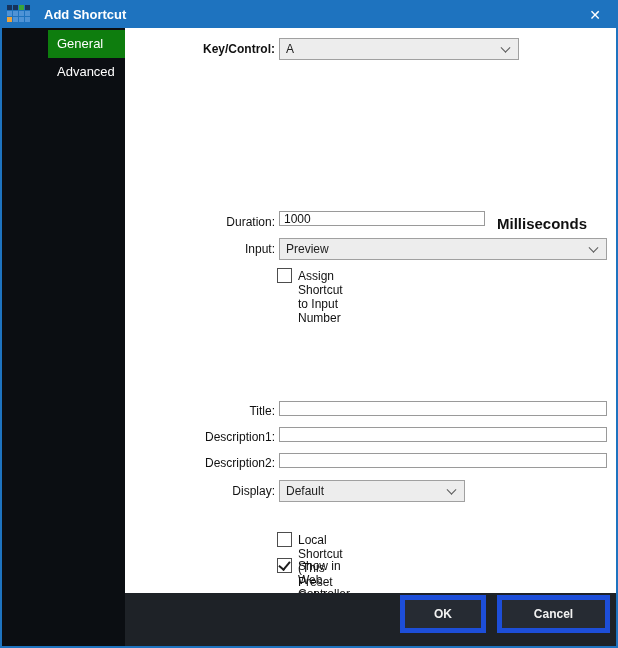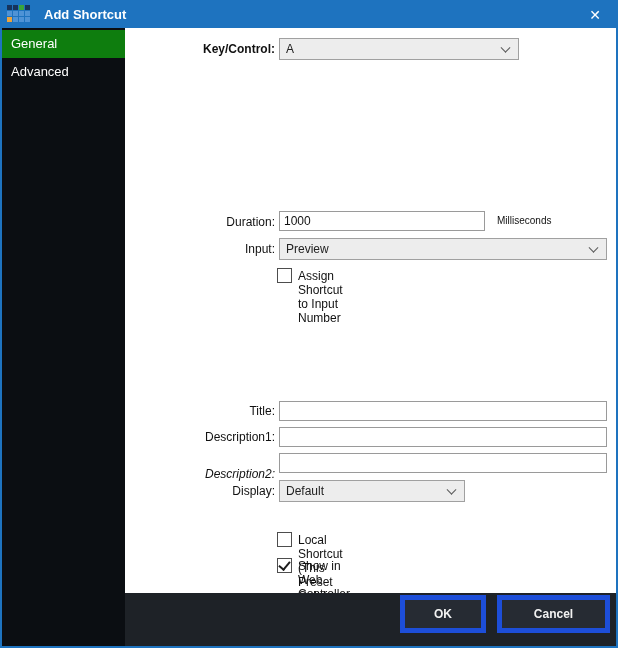"General" .sidebar { padding-left: none -> 46px }
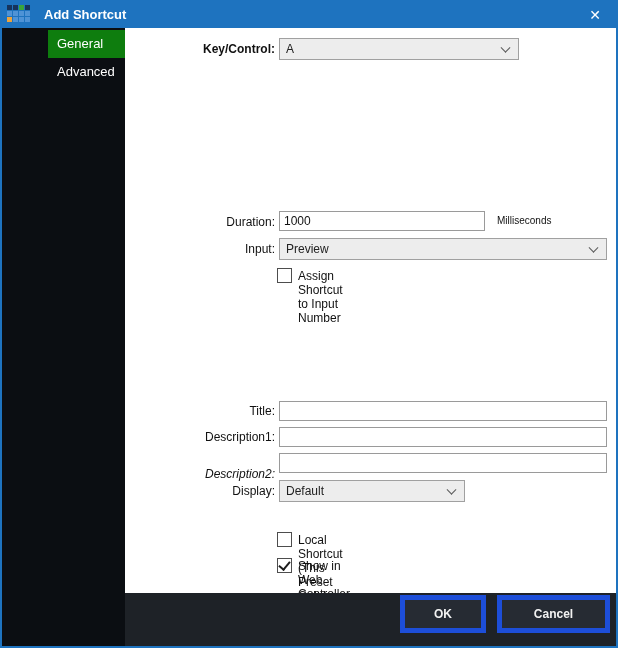"1000" .textbox { height: 20px -> 15px }
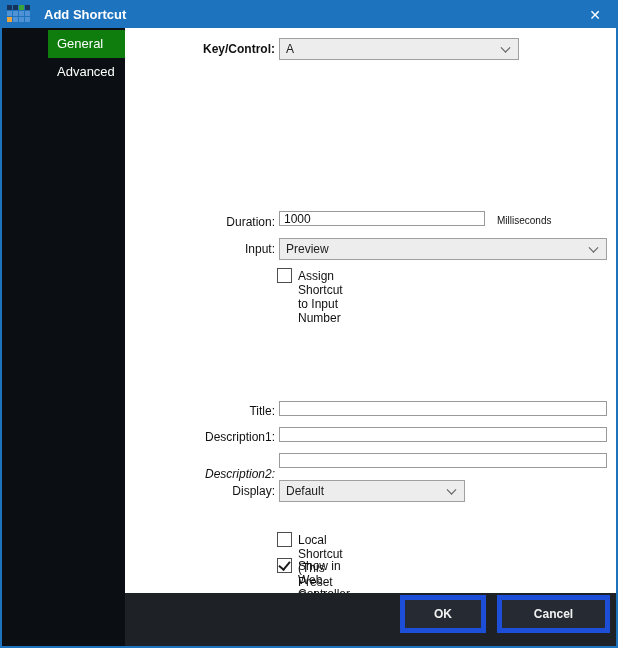"Milliseconds" .suffix-label { font-size: 10px -> 15px; font-weight: none -> bold }
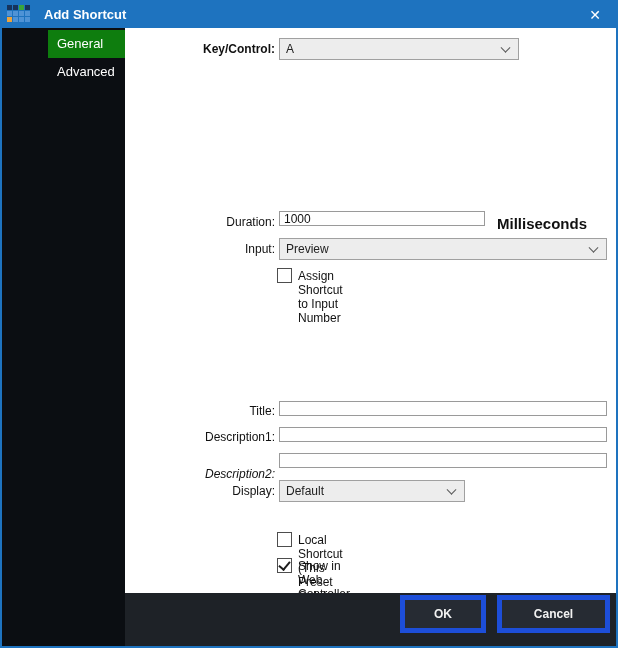"Description2:" span.form-label { font-style: italic -> none; top: 14px -> 3px }
